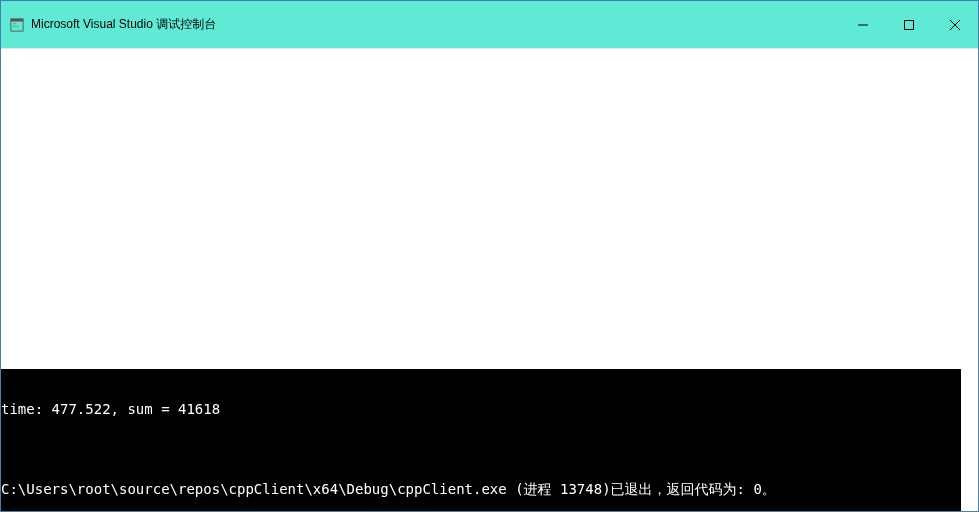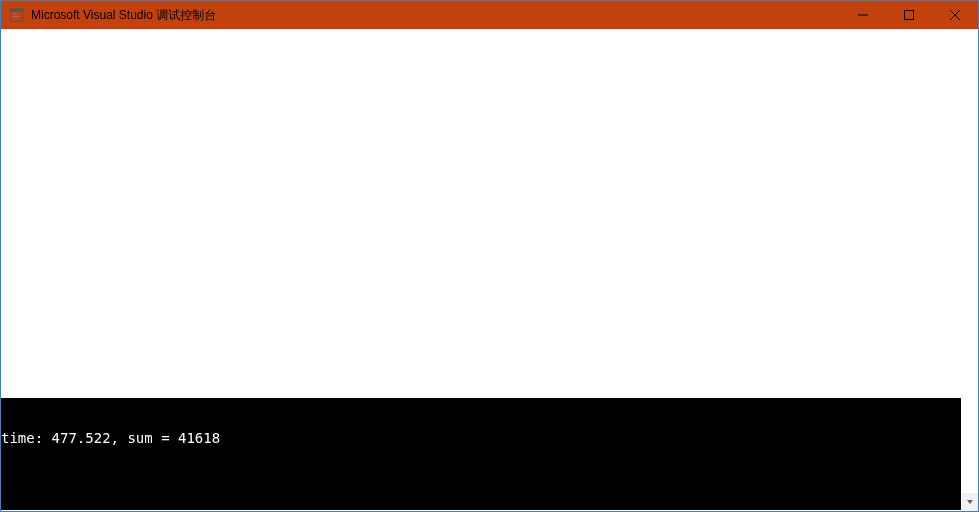"Microsoft Visual Studio 调试控制台" .titlebar { background: #c2410c -> #5eead4; height: 29px -> 48px }
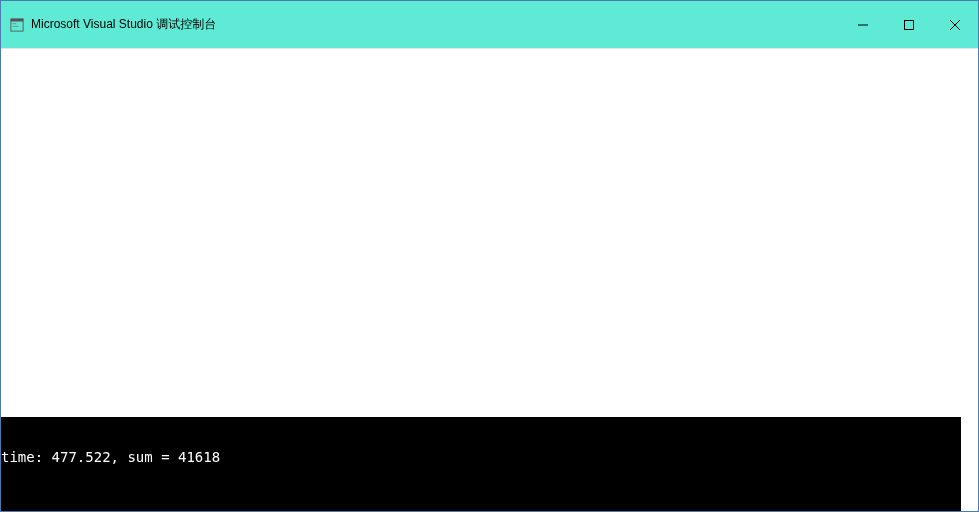"C:\Users\root\source\repos\cppClient\x64" span.console-line { html: none -> <span>C:\Users\root\source\repos\cppClient\x64\Debug\cppClient.exe (进程 13748)已退出，返回代码为: 0。</span> }
